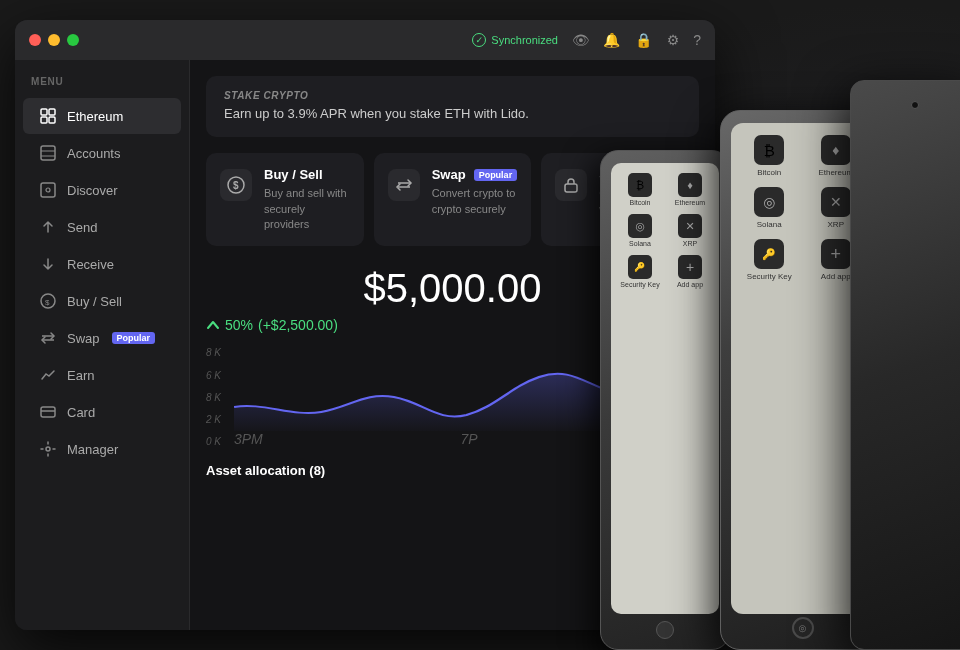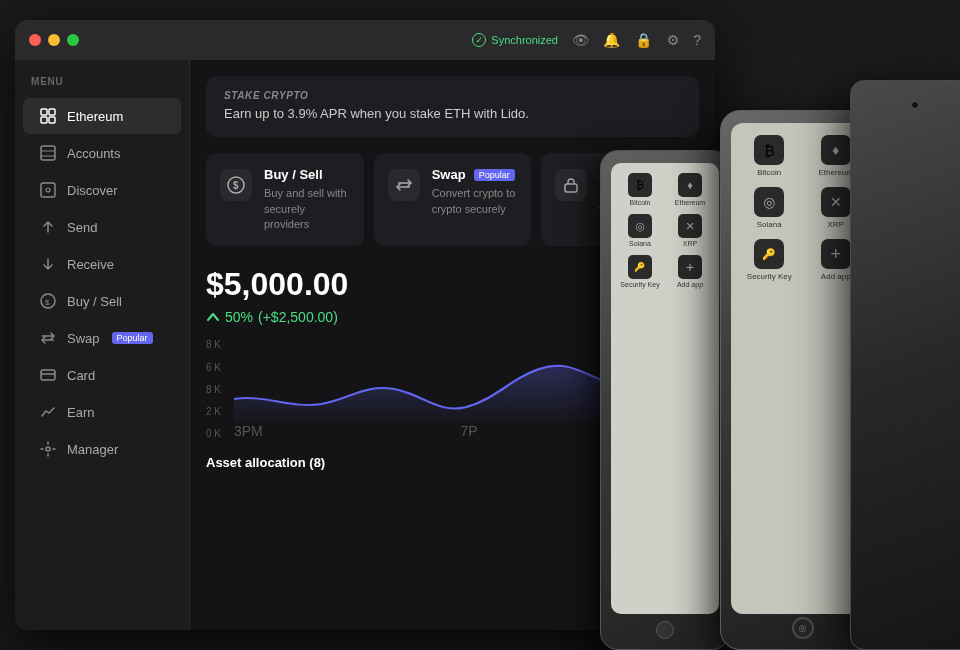"Popular" .badge-popular { font-weight: 400 -> 700 }
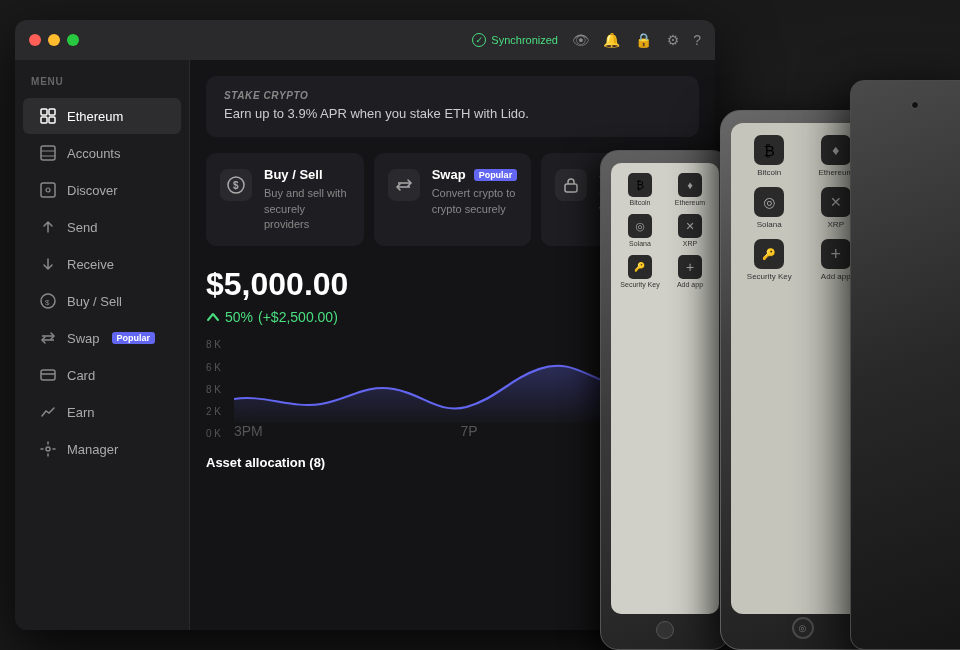"$5,000.00" .portfolio-balance { font-size: 32px -> 40px; font-weight: 700 -> 400; text-align: none -> center }
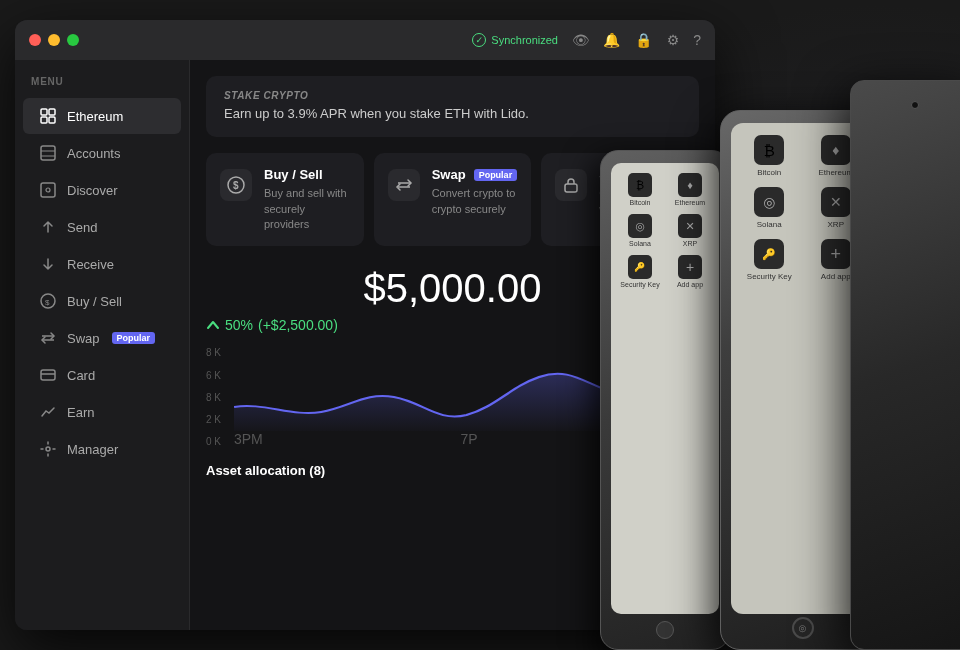"8 K" .chart-container { font-style: none -> italic }
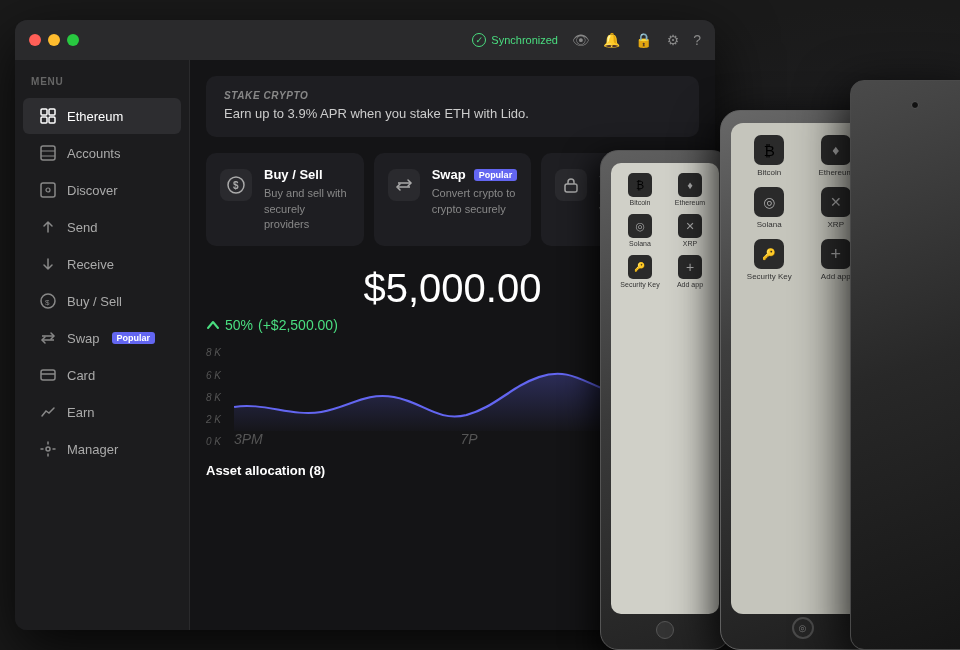"Card" div.sidebar-item { order: before "Earn" -> after "Earn" }
